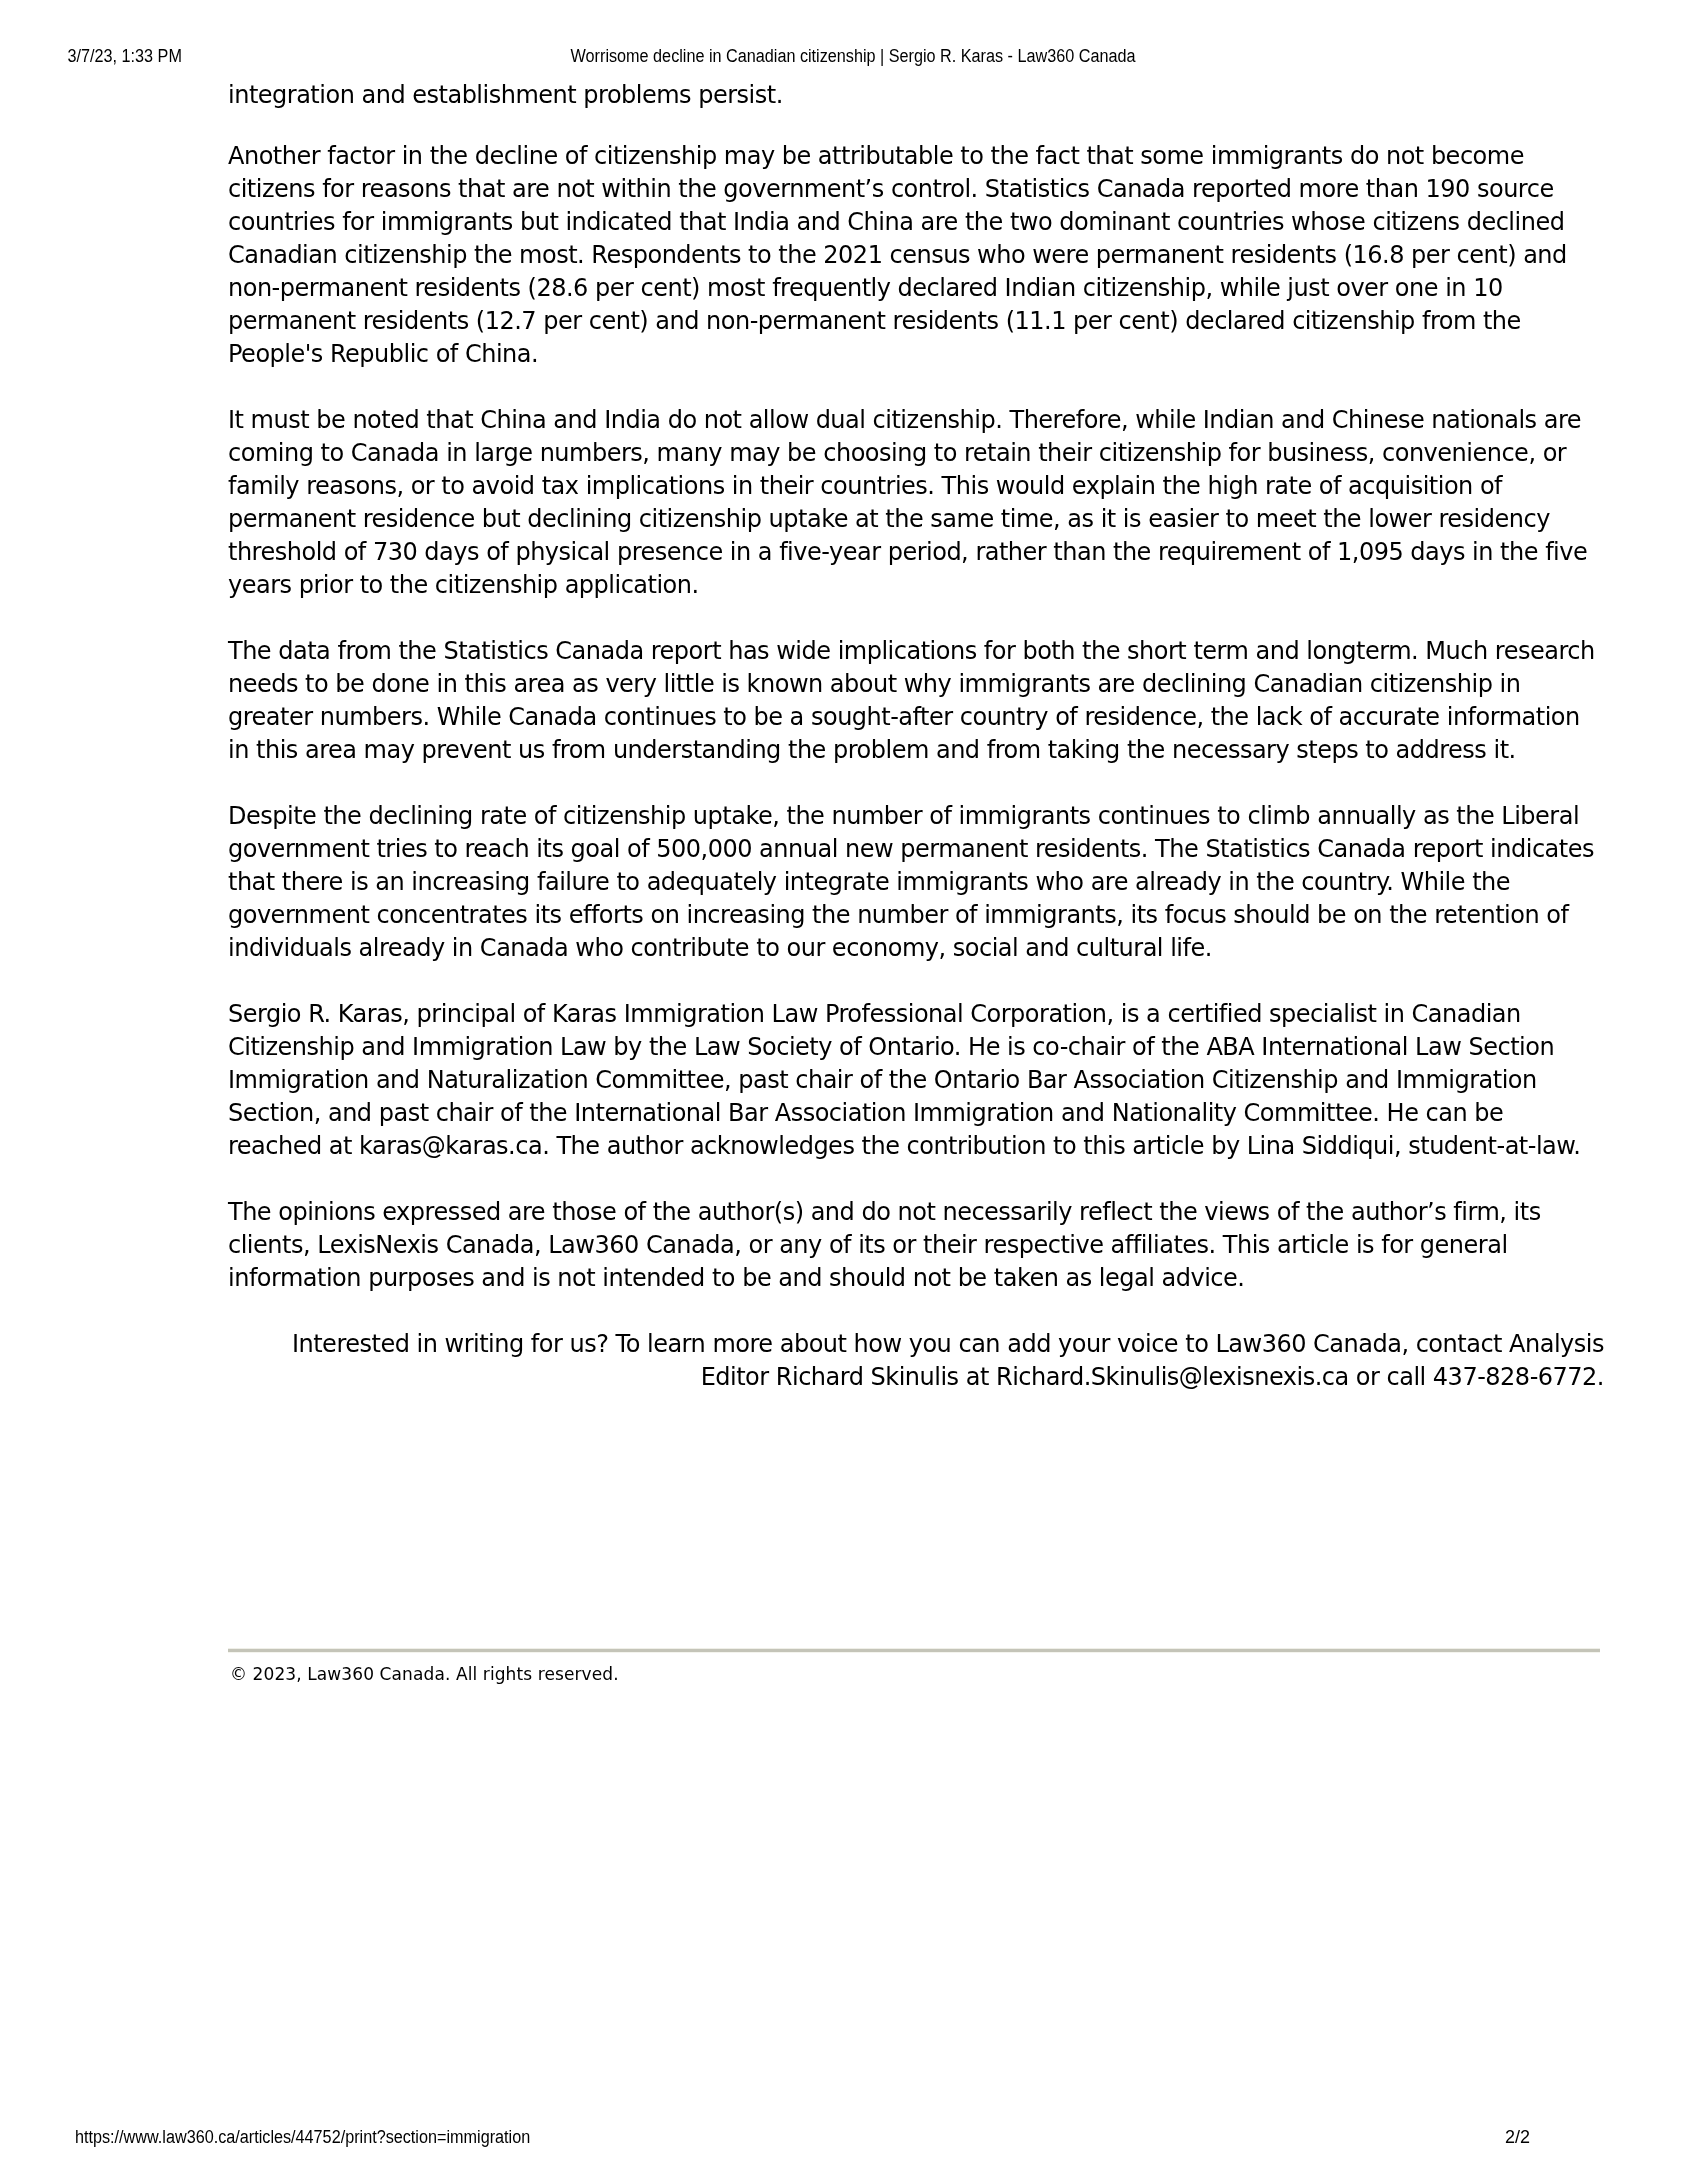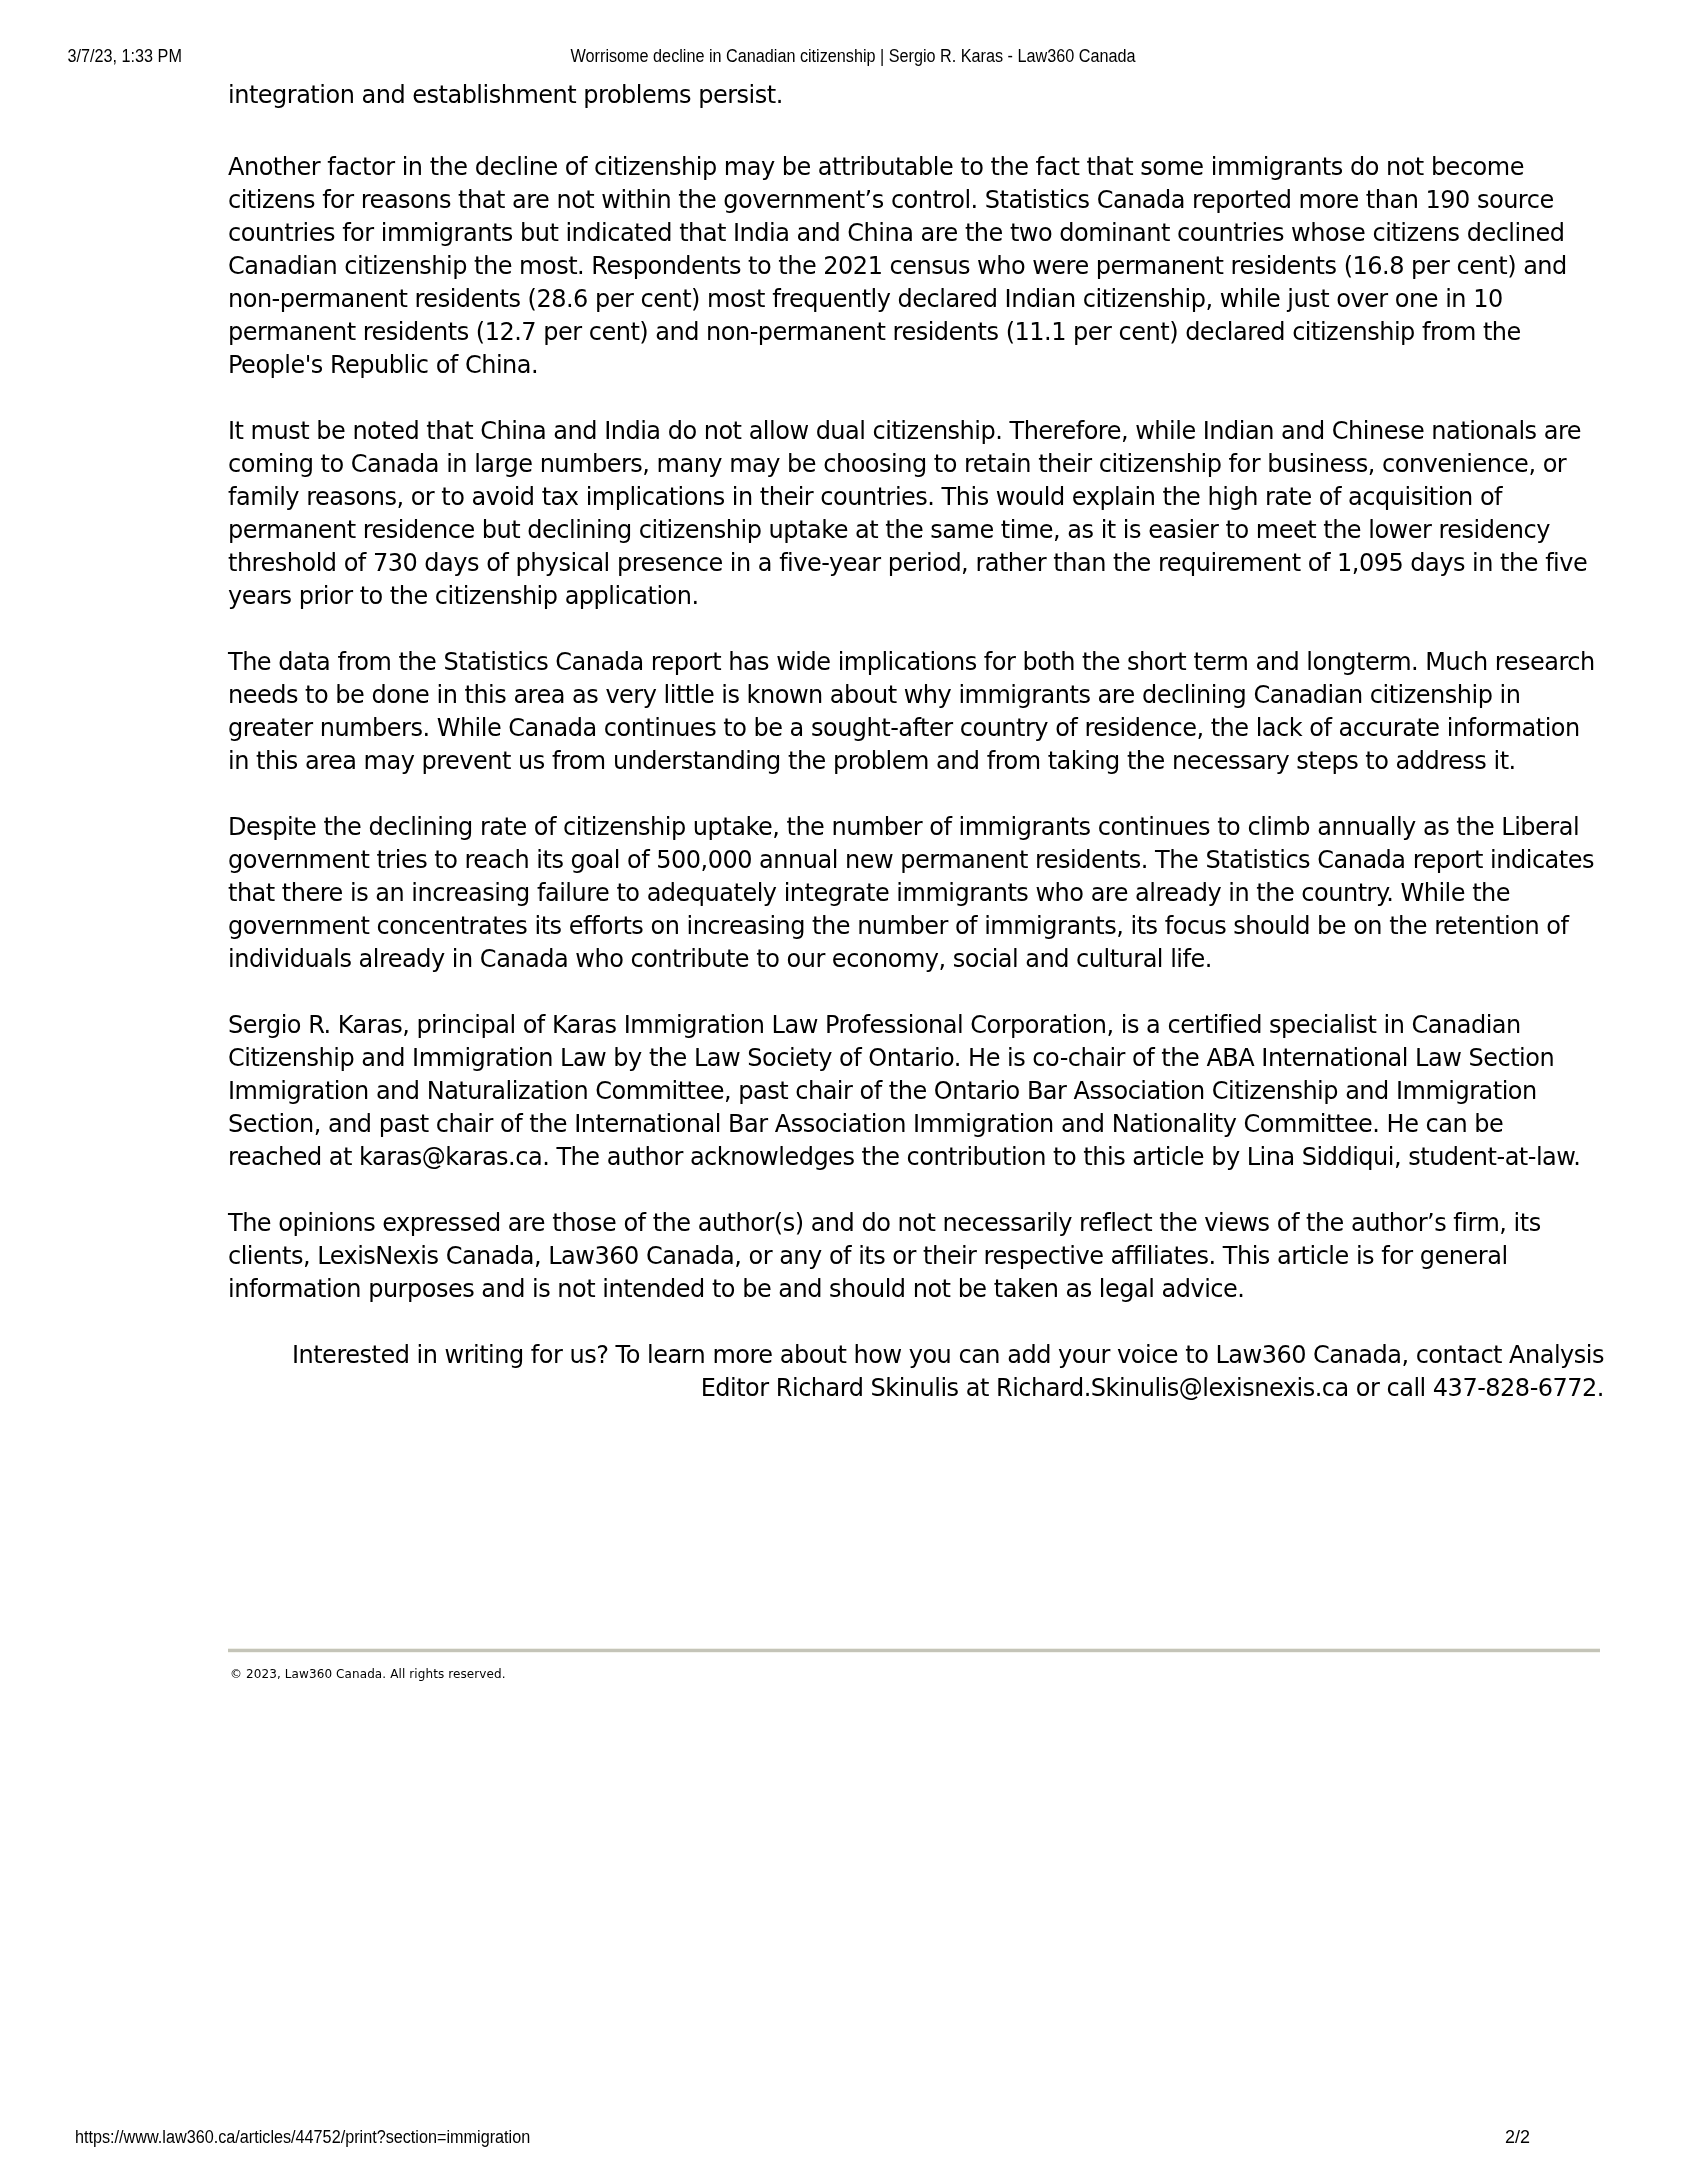"integration and establishment problems" .article p.first { margin-bottom: 39px -> 28px }
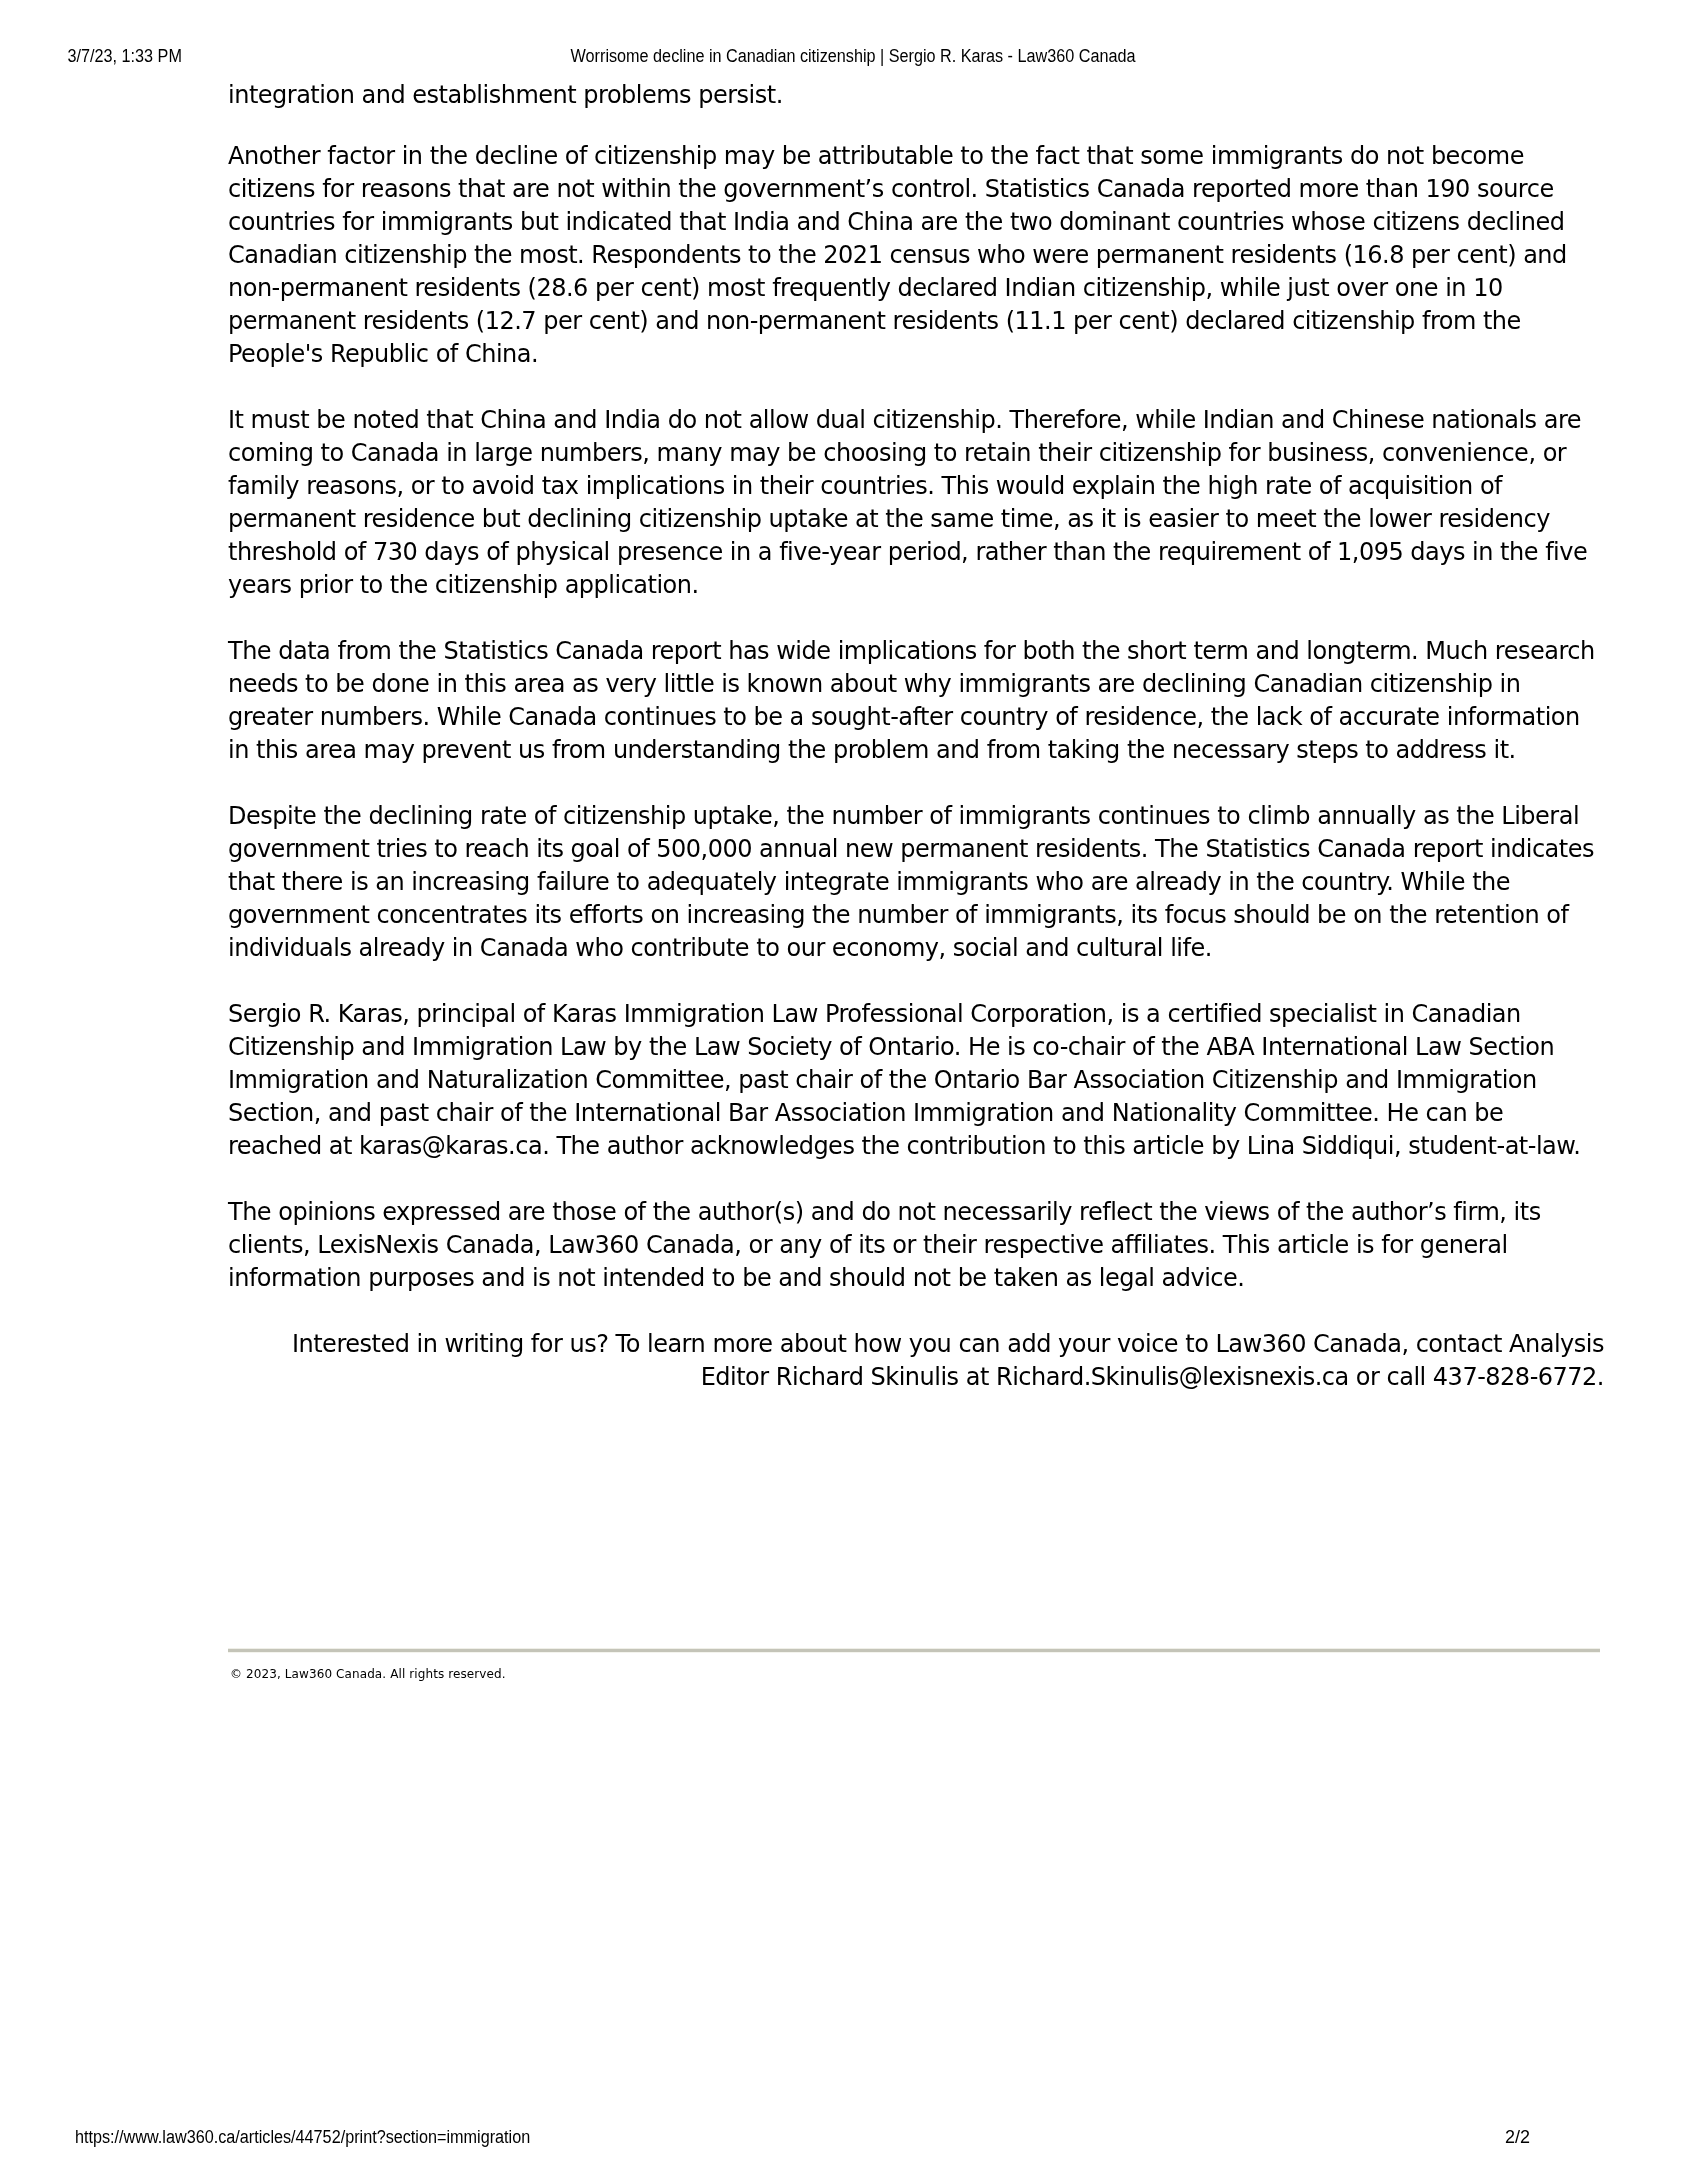"© 2023, Law360 Canada. All" .copyright { font-size: 12px -> 17px }
